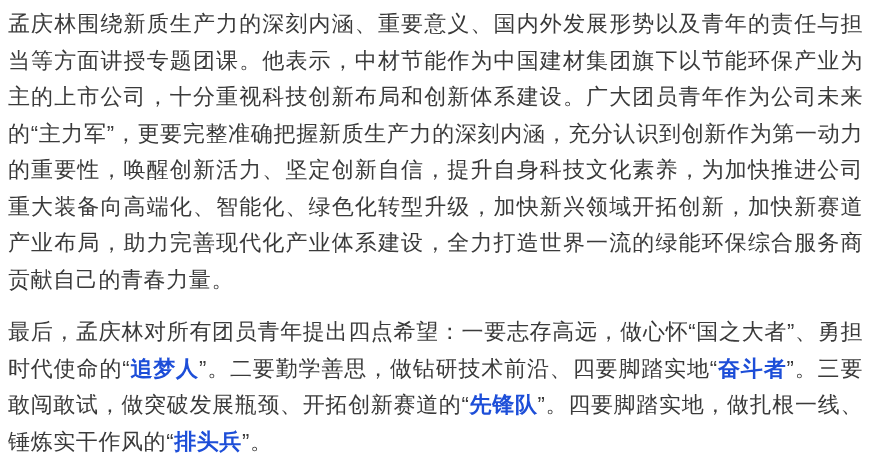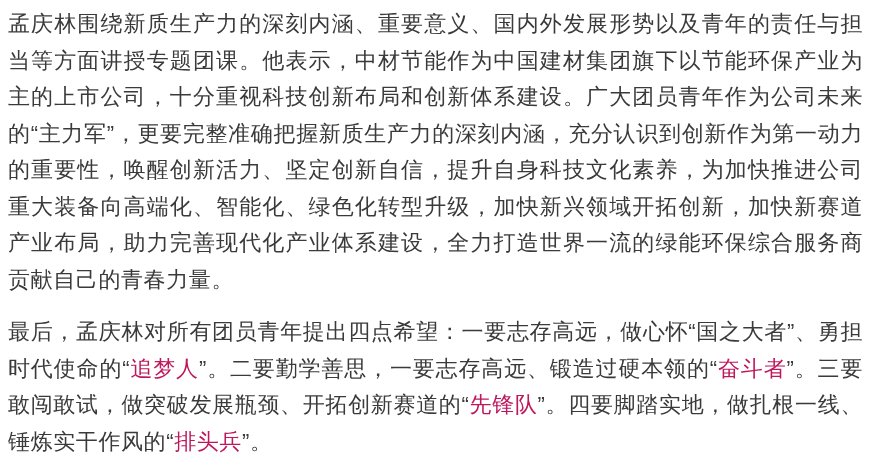"追梦人" .article strong { color: #be185d -> #1d4ed8; font-weight: normal -> bold }
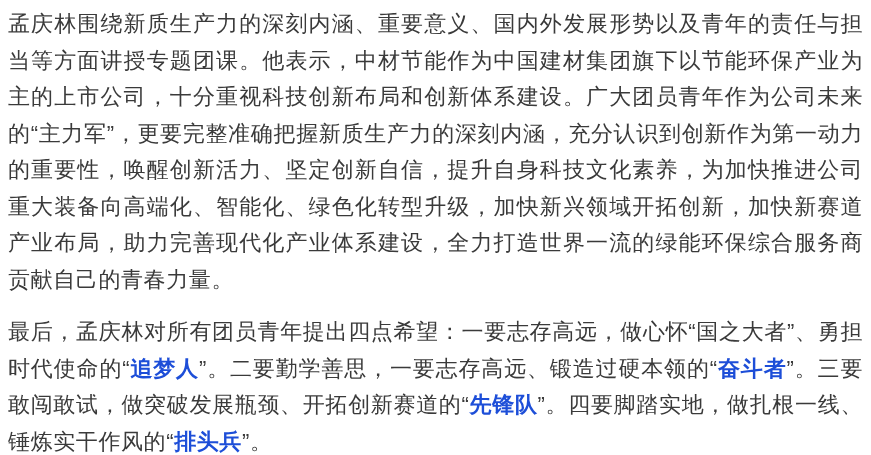"”。二要勤学善思，一要志存高远、锻造过硬本领的“" span { text: 一要志存高远、锻造过硬本领的 -> 做钻研技术前沿、四要脚踏实地 }
